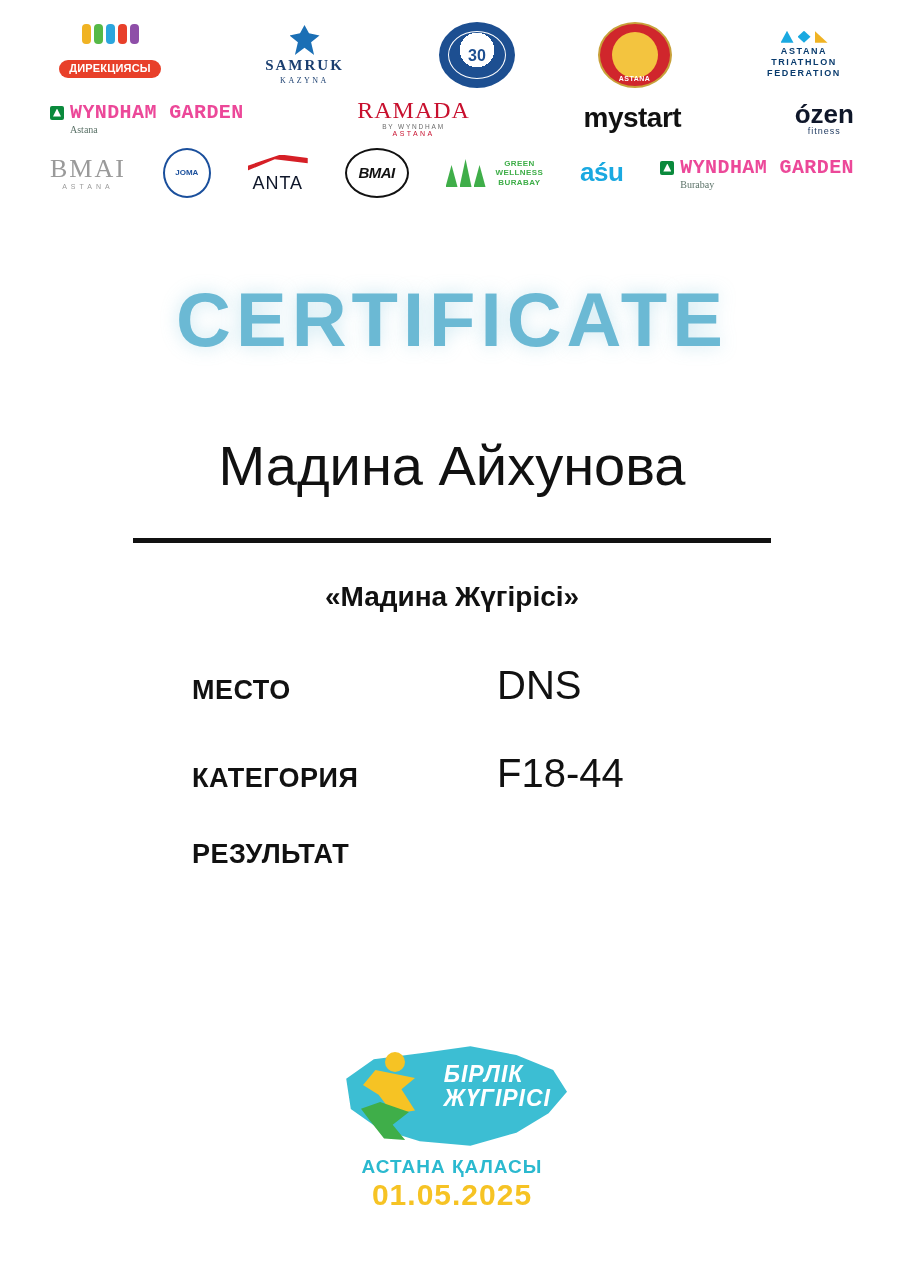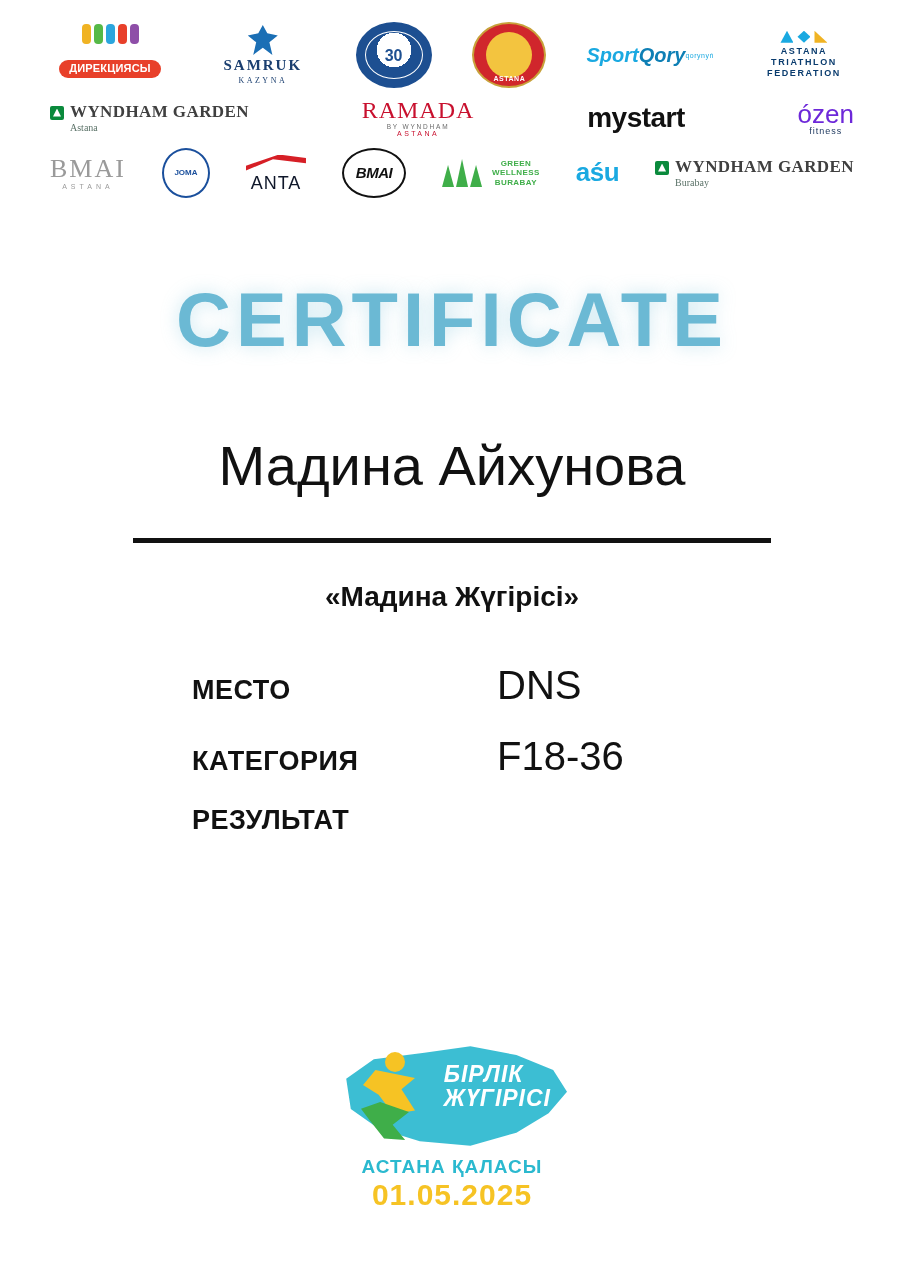"SportQory" div.sponsor { html: <div> <div></div> <div> <span>Sport</span><span>Qory</span> </div> <div>qorynyń</div> </div> -> none }
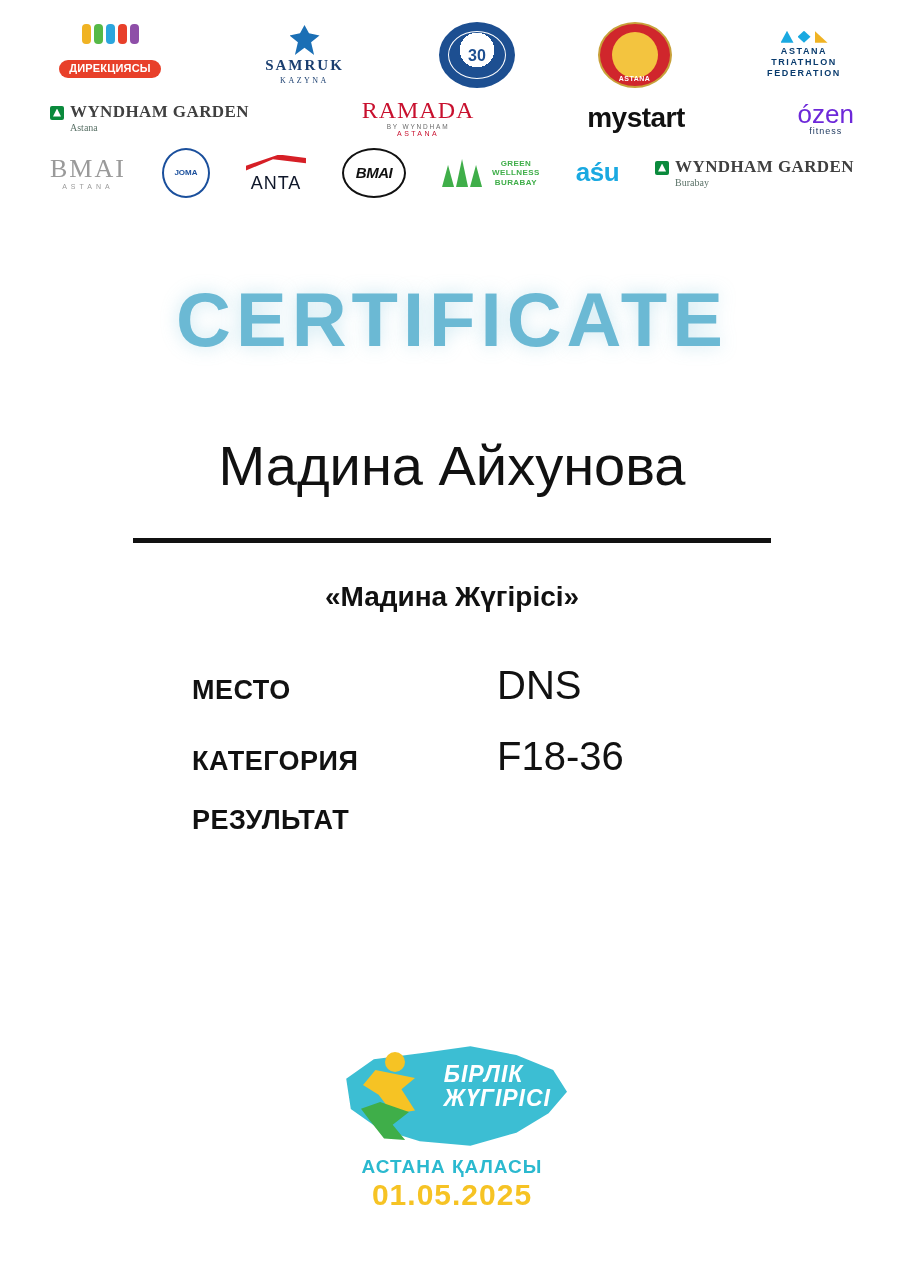"WYNDHAM GARDEN" .wg-text { color: #404040 -> #ec4899; font-family: Liberation Serif, serif -> Liberation Mono, monospace; font-size: 17px -> 20px }
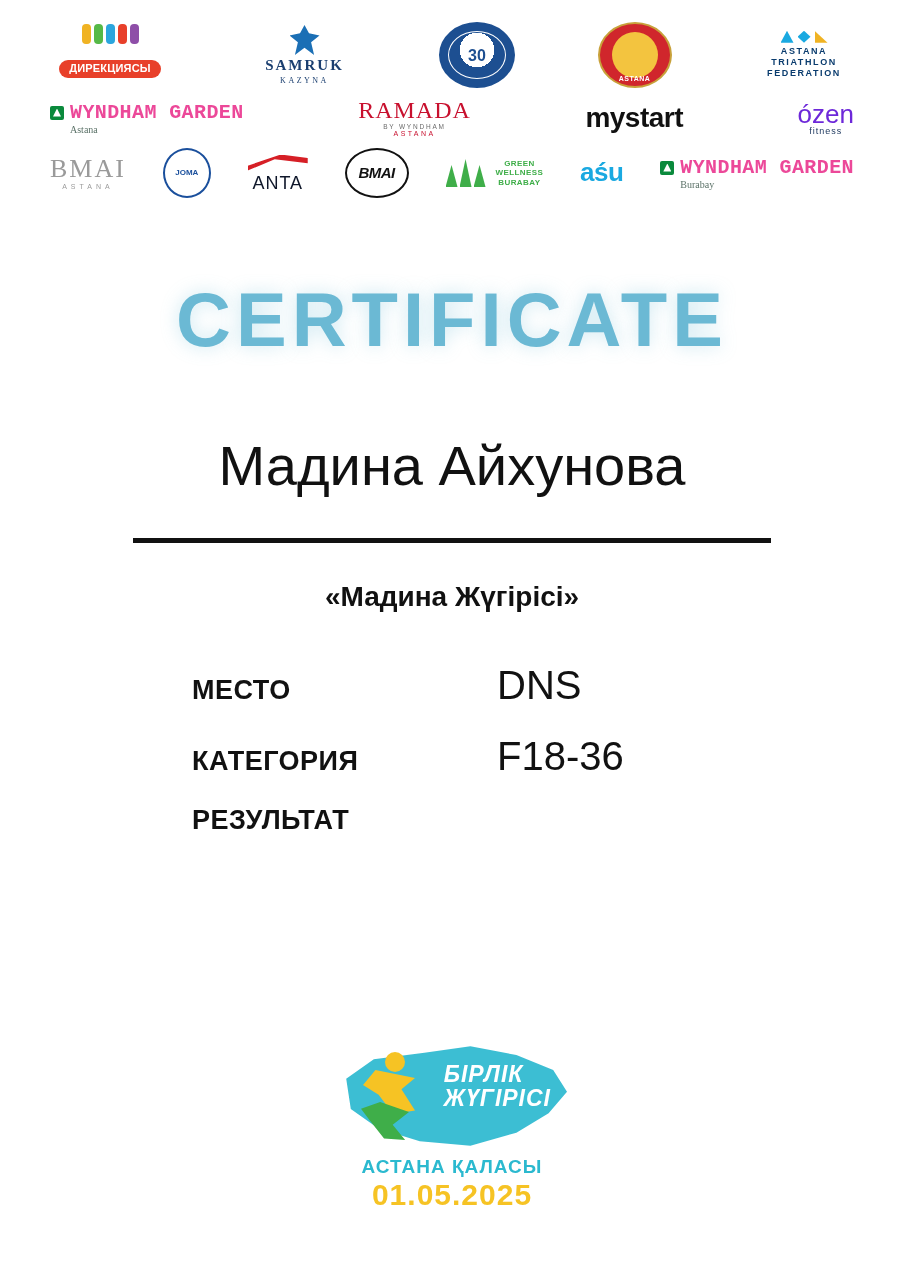"ózen" .ozen-main { color: #6d28d9 -> #0f172a; font-weight: normal -> bold }
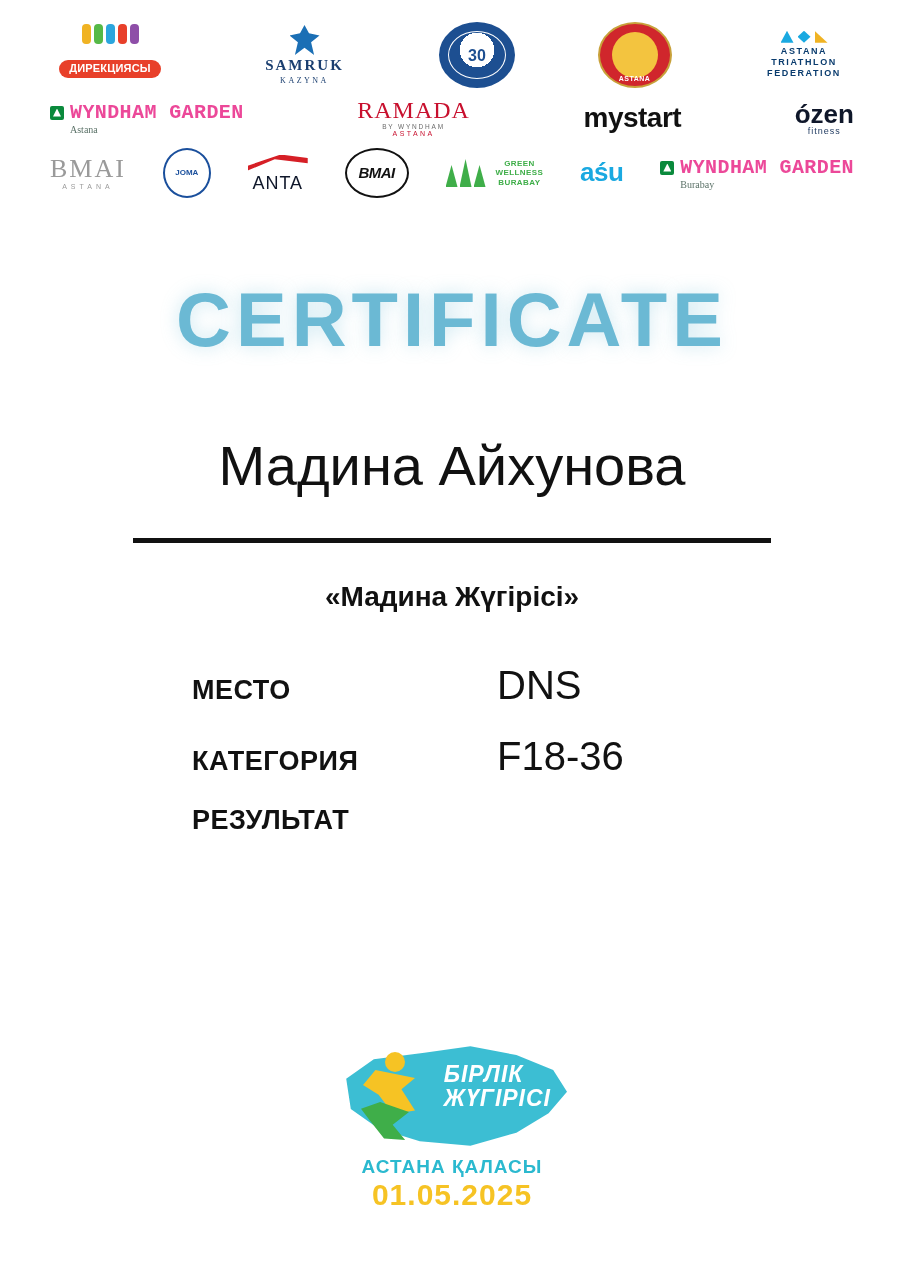"МЕСТО" .results { gap: 26px -> 43px }
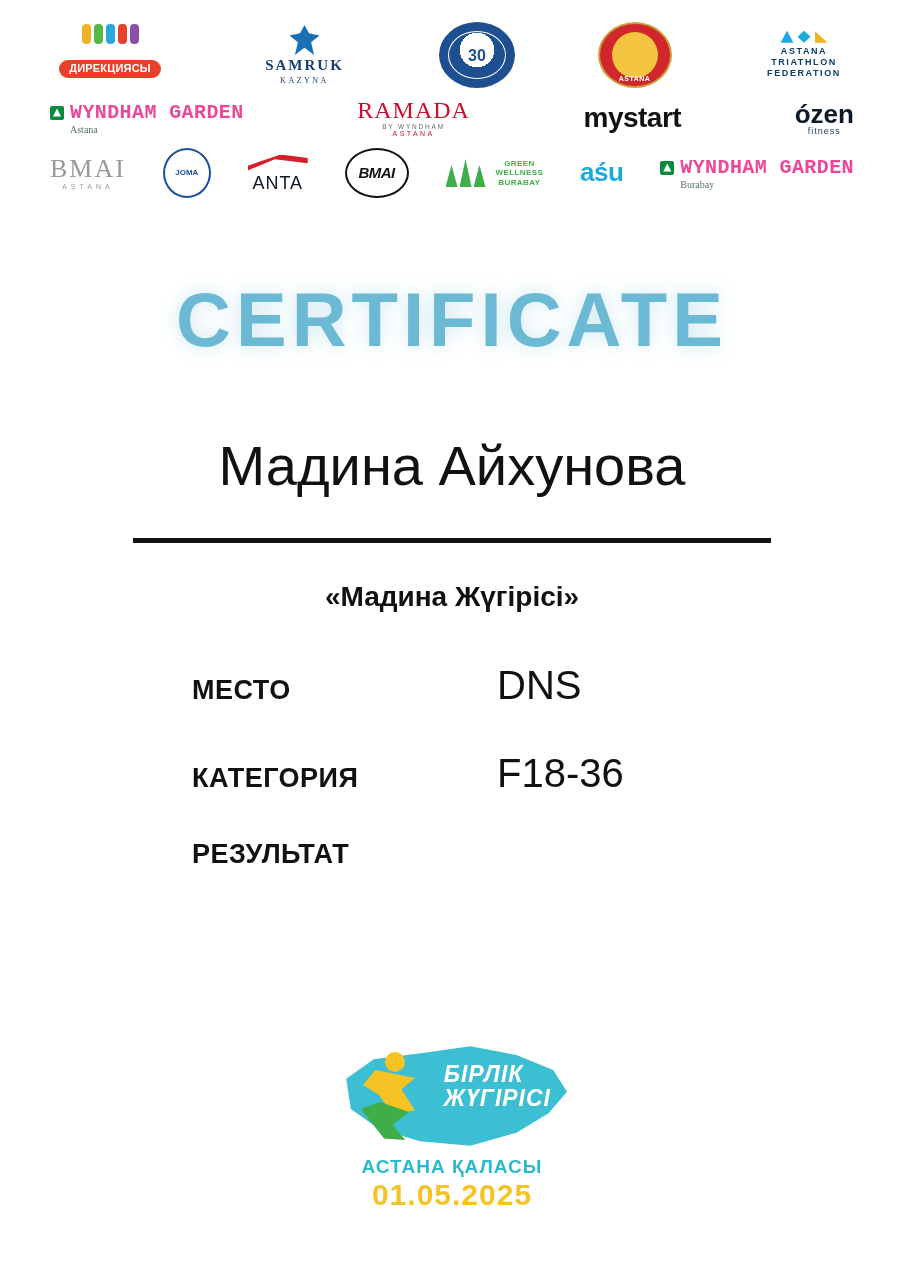"F18-36" div.result-value { text: F18-36 -> F18-44 }
